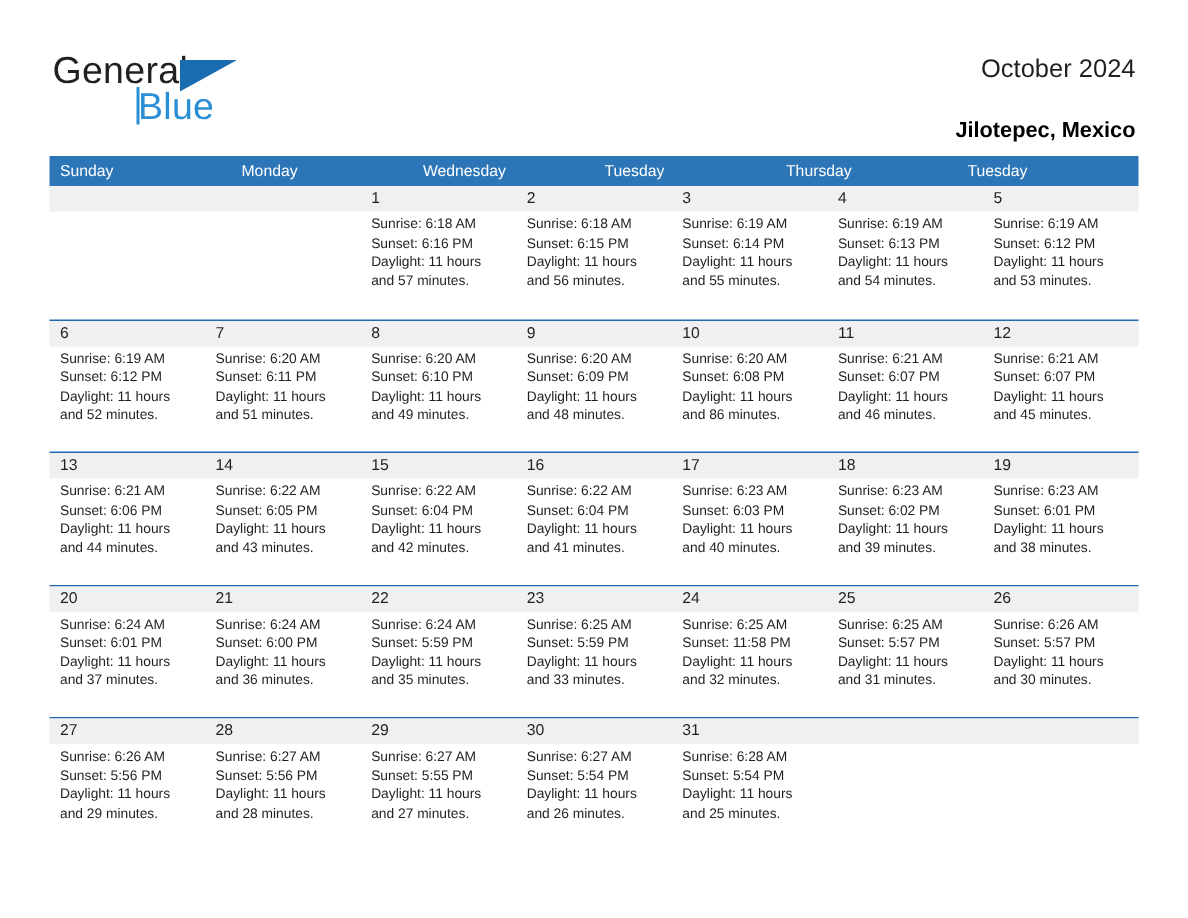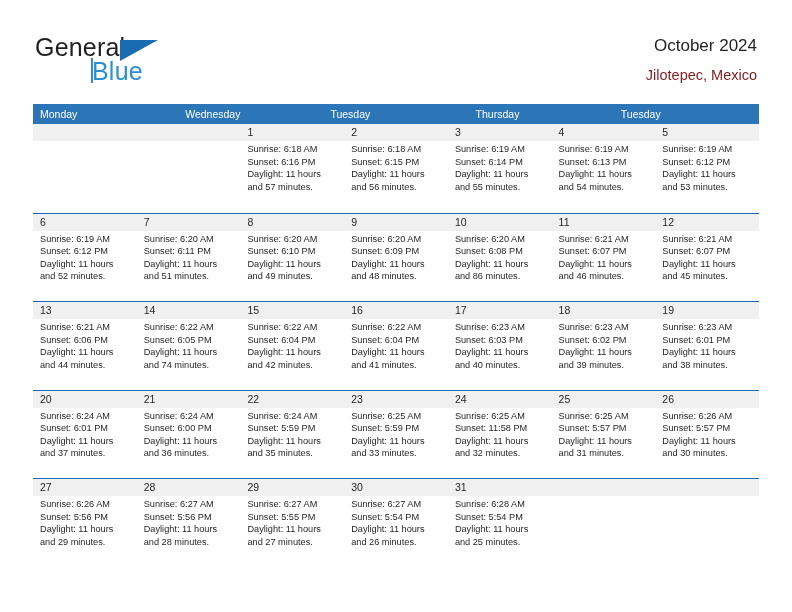"Jilotepec, Mexico" .cal-subtitle { color: #7f1d1d -> #000000; font-weight: normal -> bold; margin-top: 2px -> 14px }
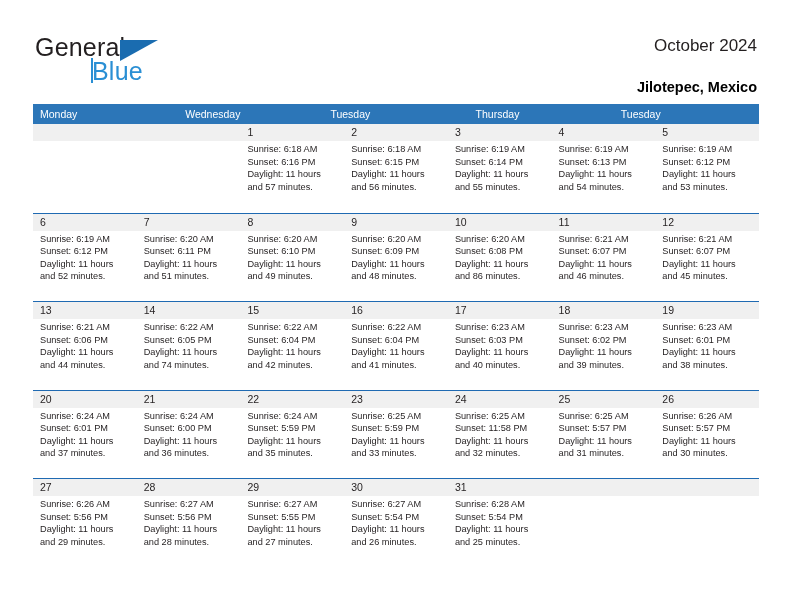"Sunday" div.dow { html: none -> <div>Sunday</div> }
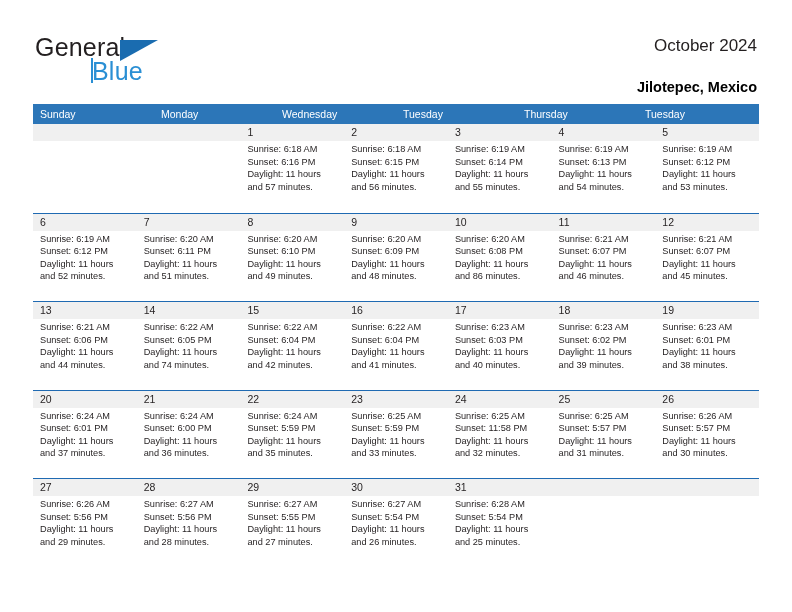"and 74 minutes." div { text: 74 -> 43 }
